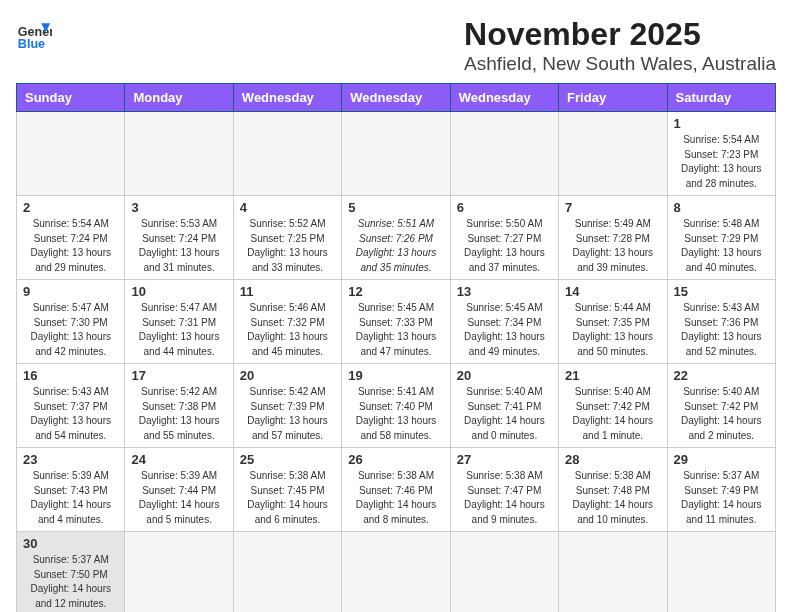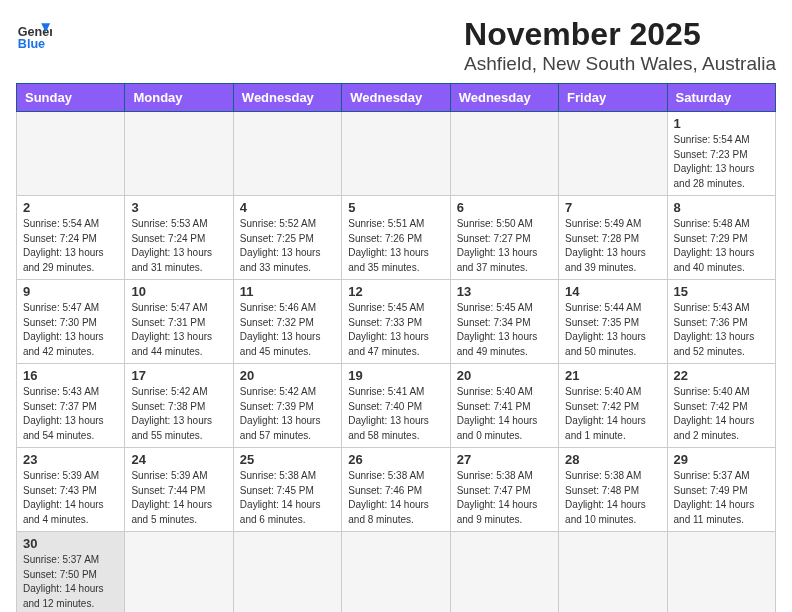"Sunrise: 5:54 AM" .day-info { text-align: none -> center }
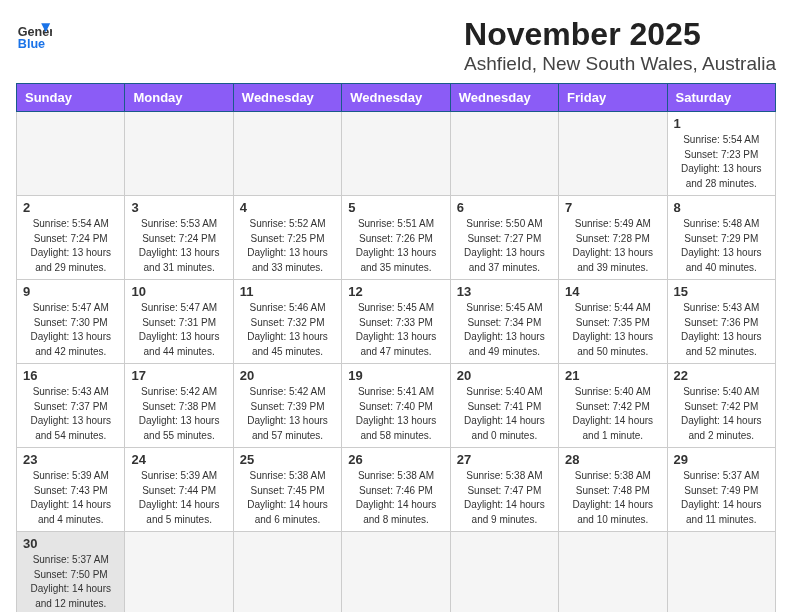"Sunrise: 5:51 AM" div.day-info { font-style: none -> italic }
